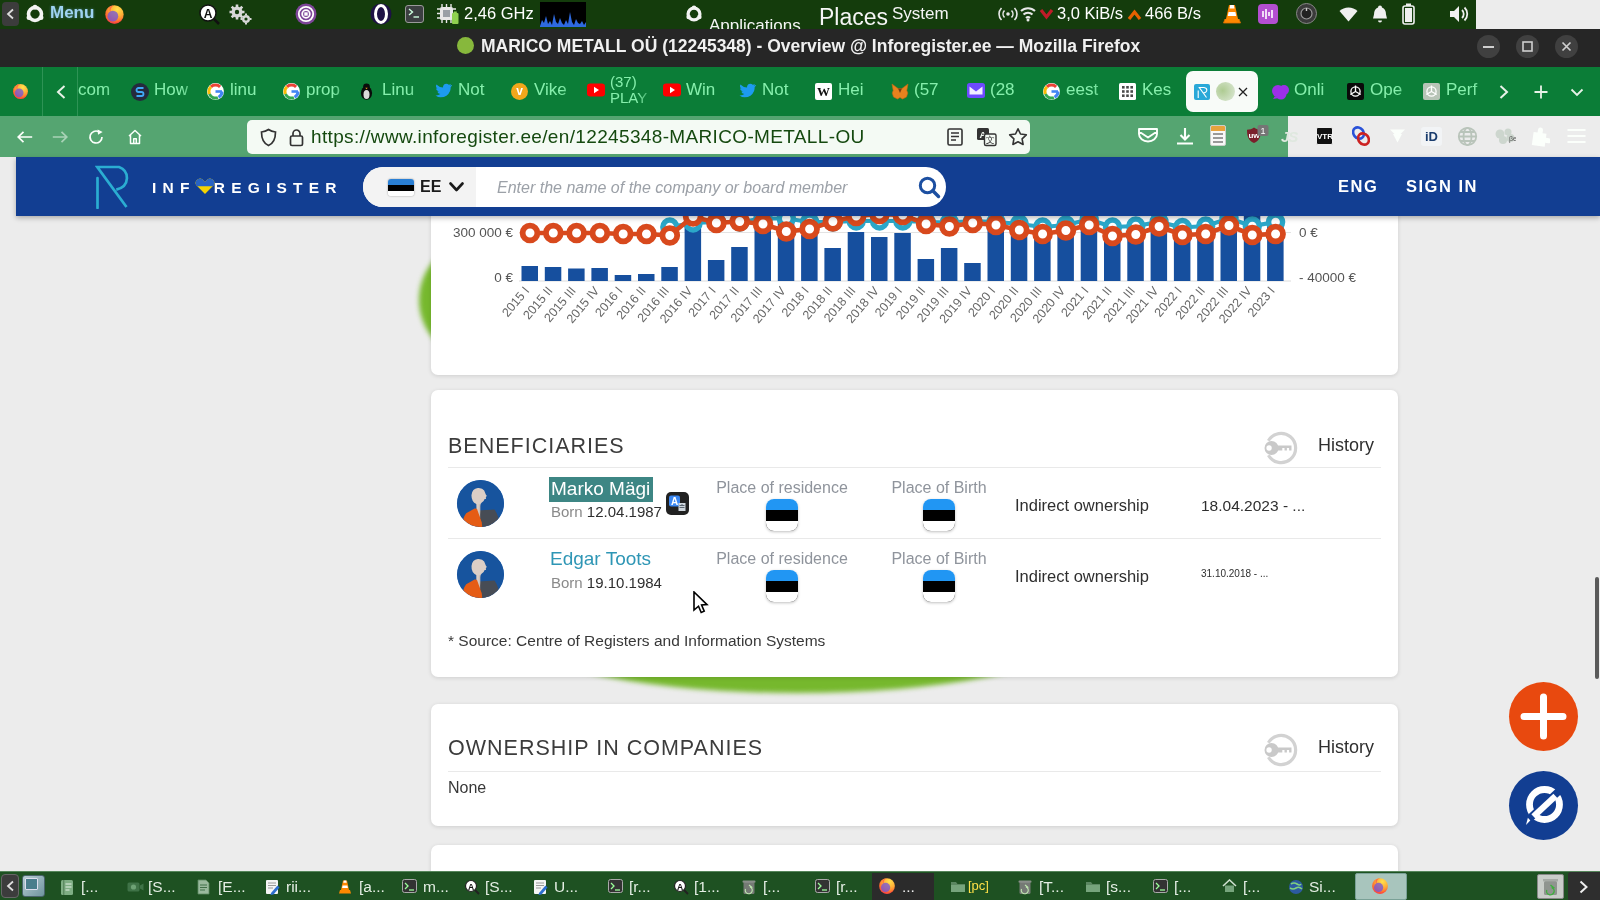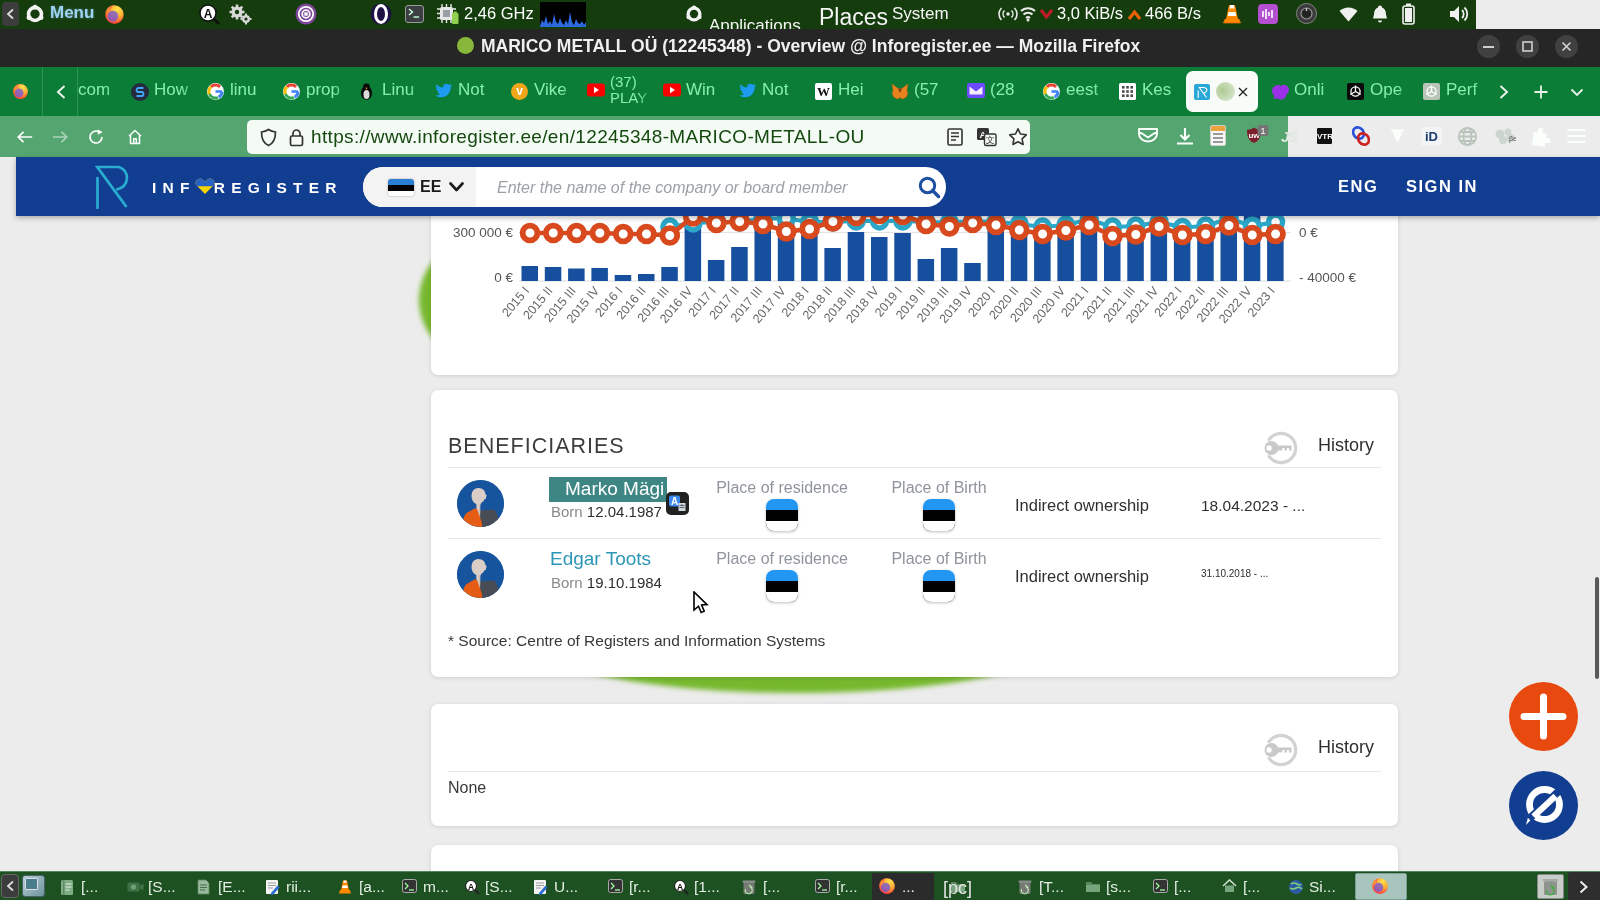"Marko Mägi" div.abs { padding: 1px 3px 2px 16px -> 1px 3px 2px 2px }
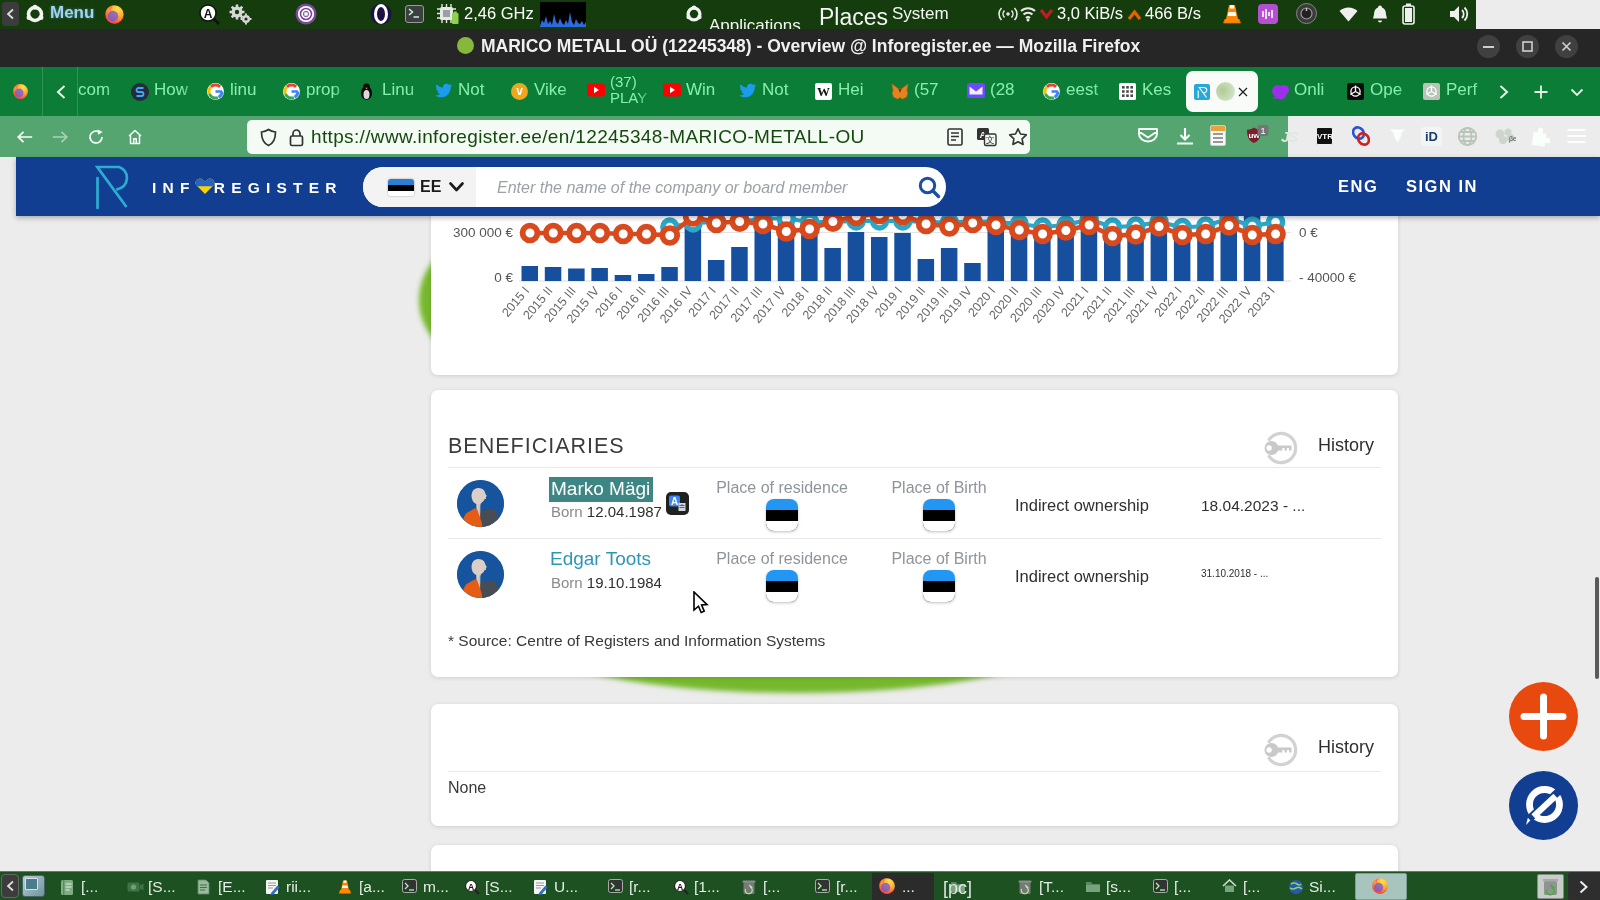"OWNERSHIP IN COMPANIES" div.abs { html: none -> <div>OWNERSHIP IN COMPANIES</div> }
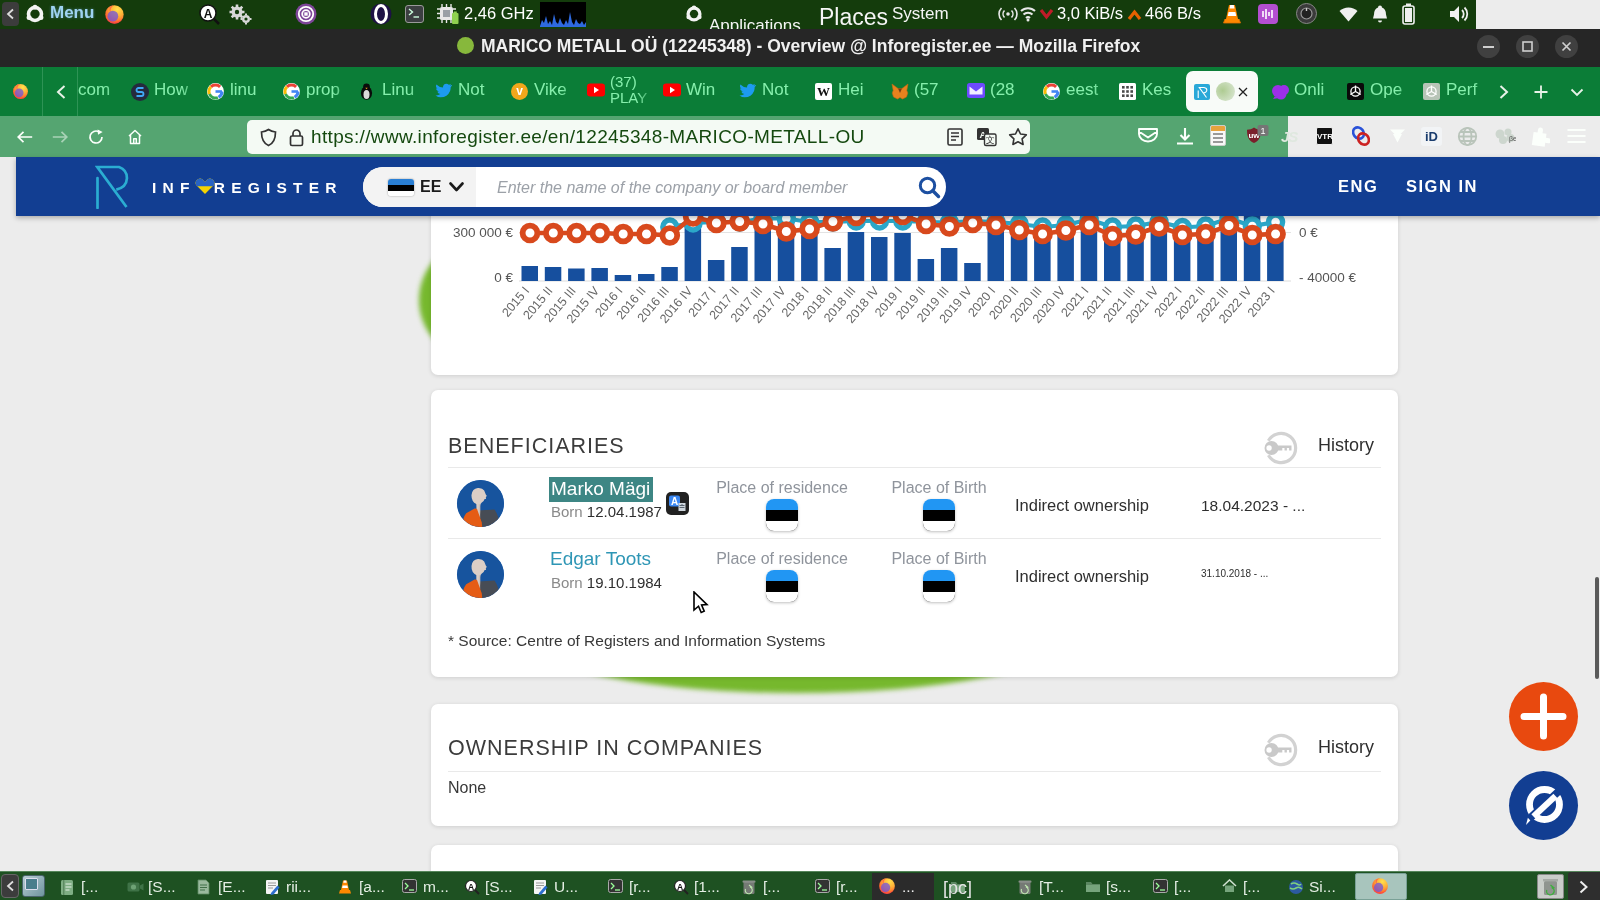"[pc]" div.abs { color: #e5e5e5 -> #fde047; font-size: 18px -> 13px; left: 943px -> 968px }
